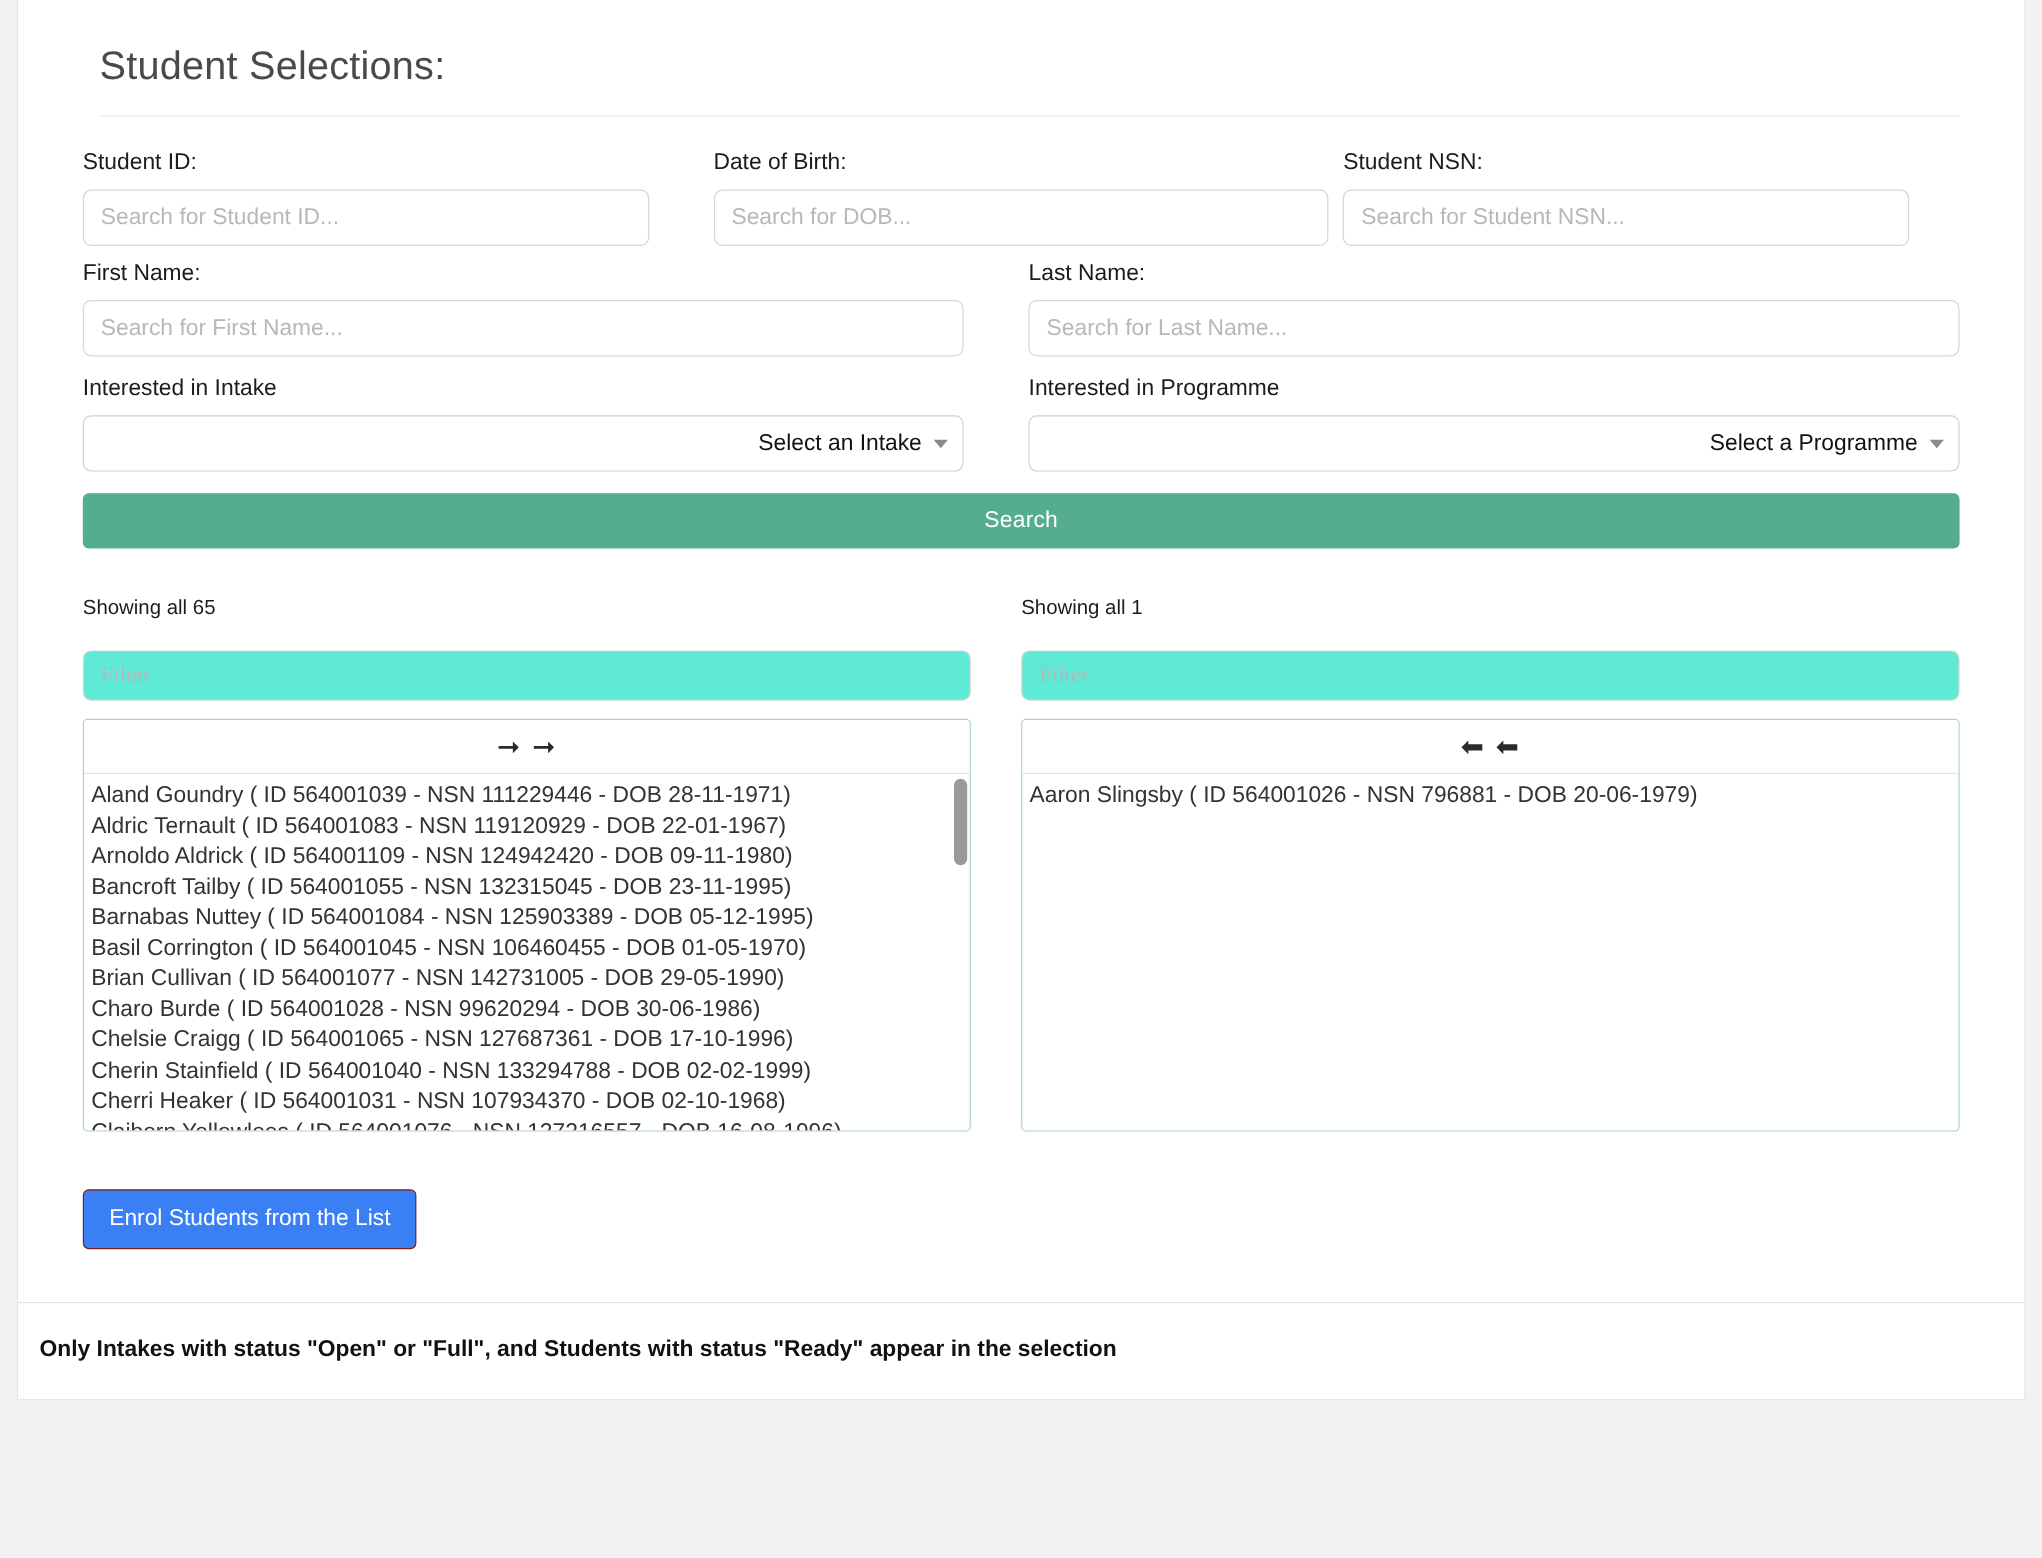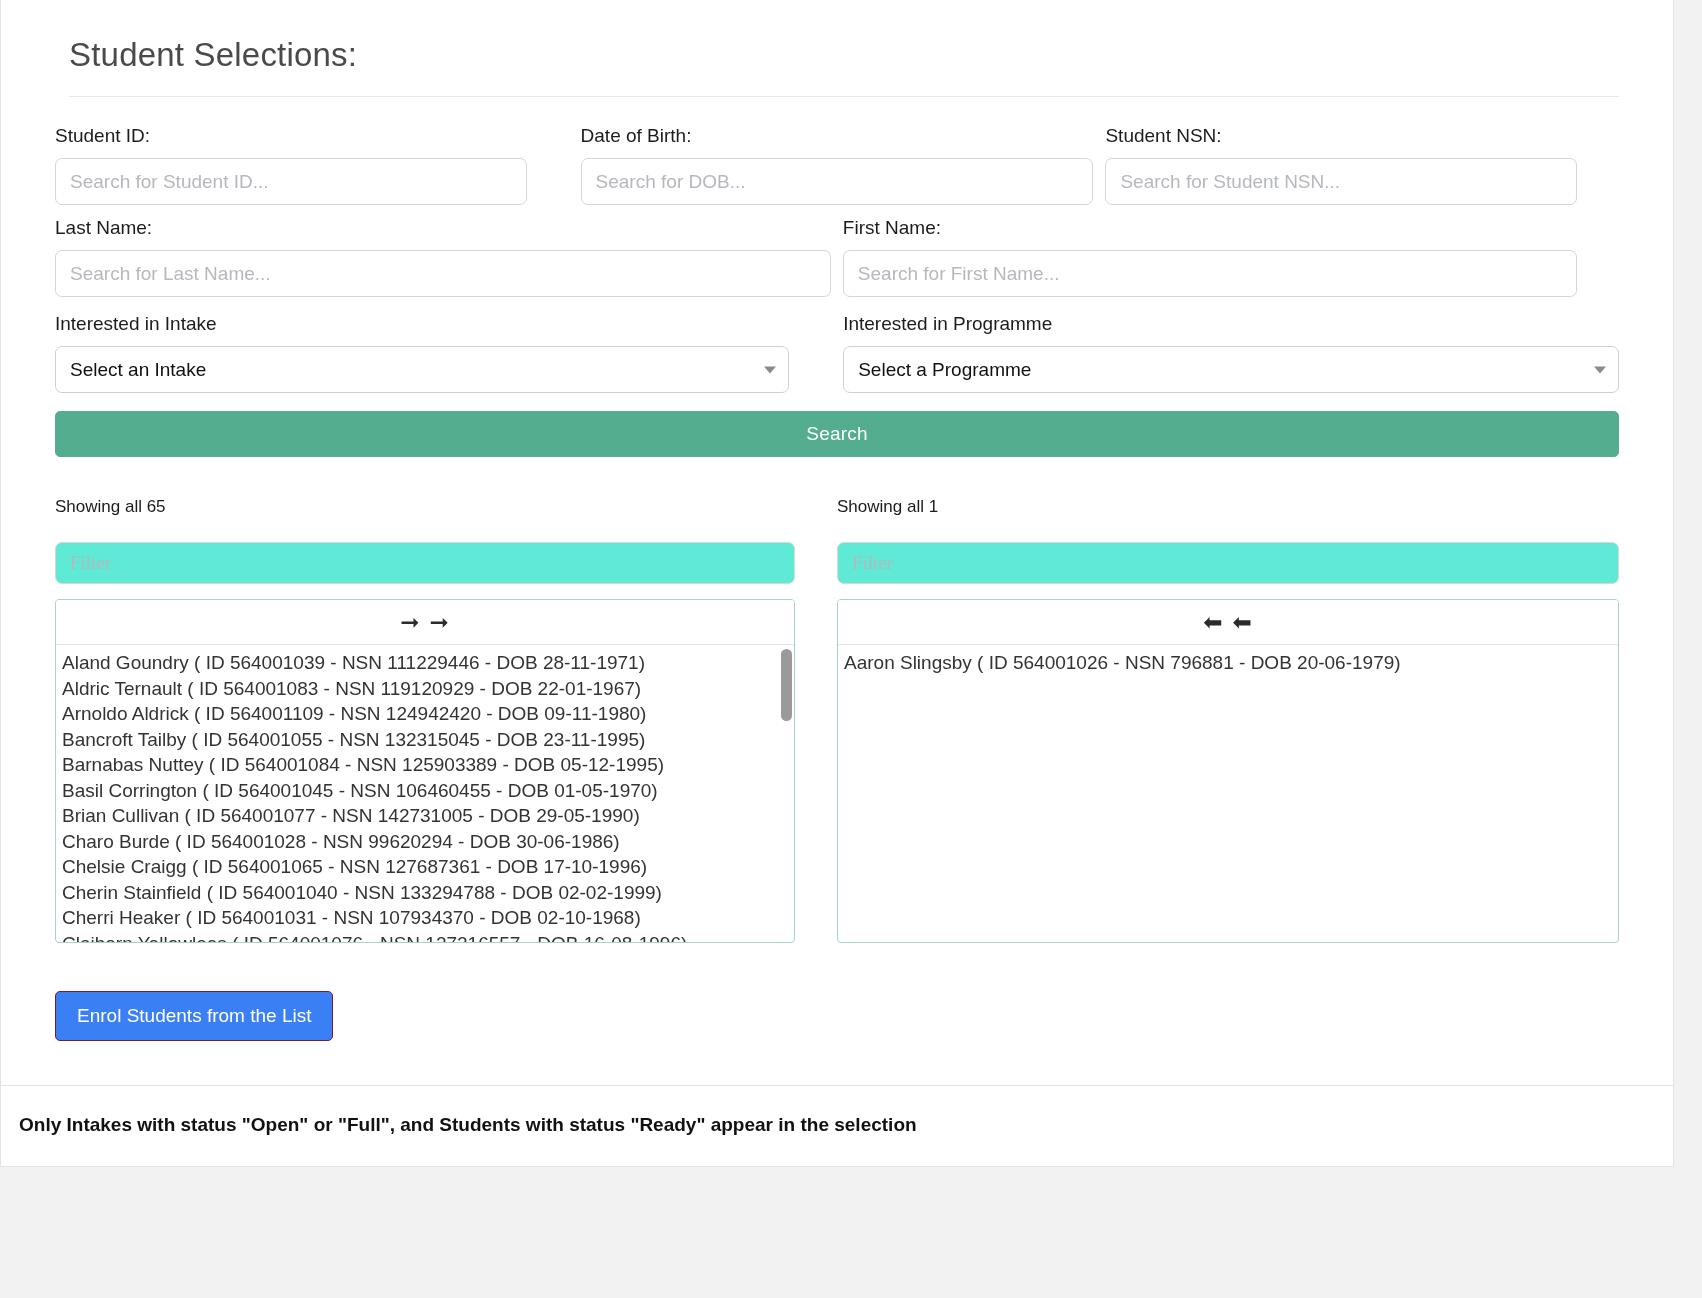"Student Selections:" .card { left: 0 -> 14px }
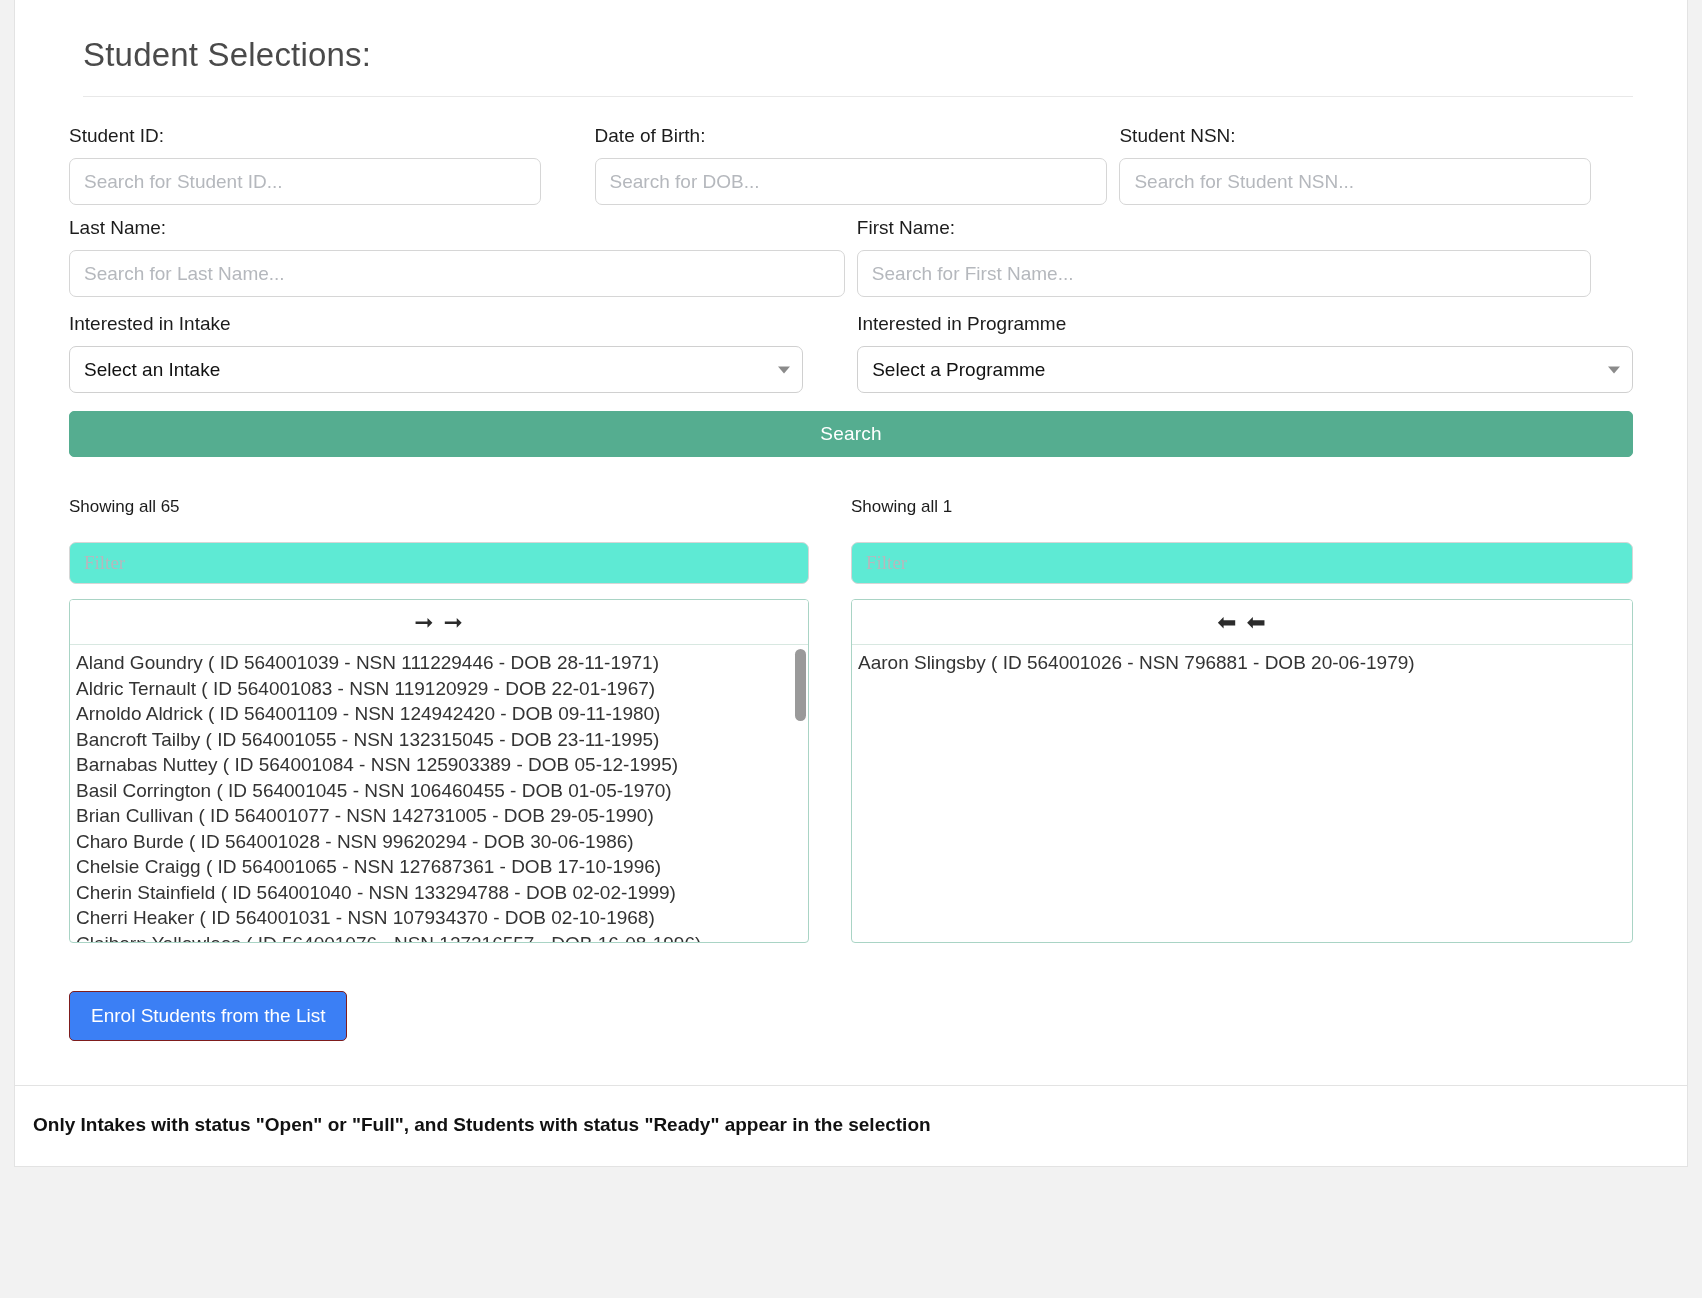"Last Name:" div.field { order: before "First Name:" -> after "First Name:" }
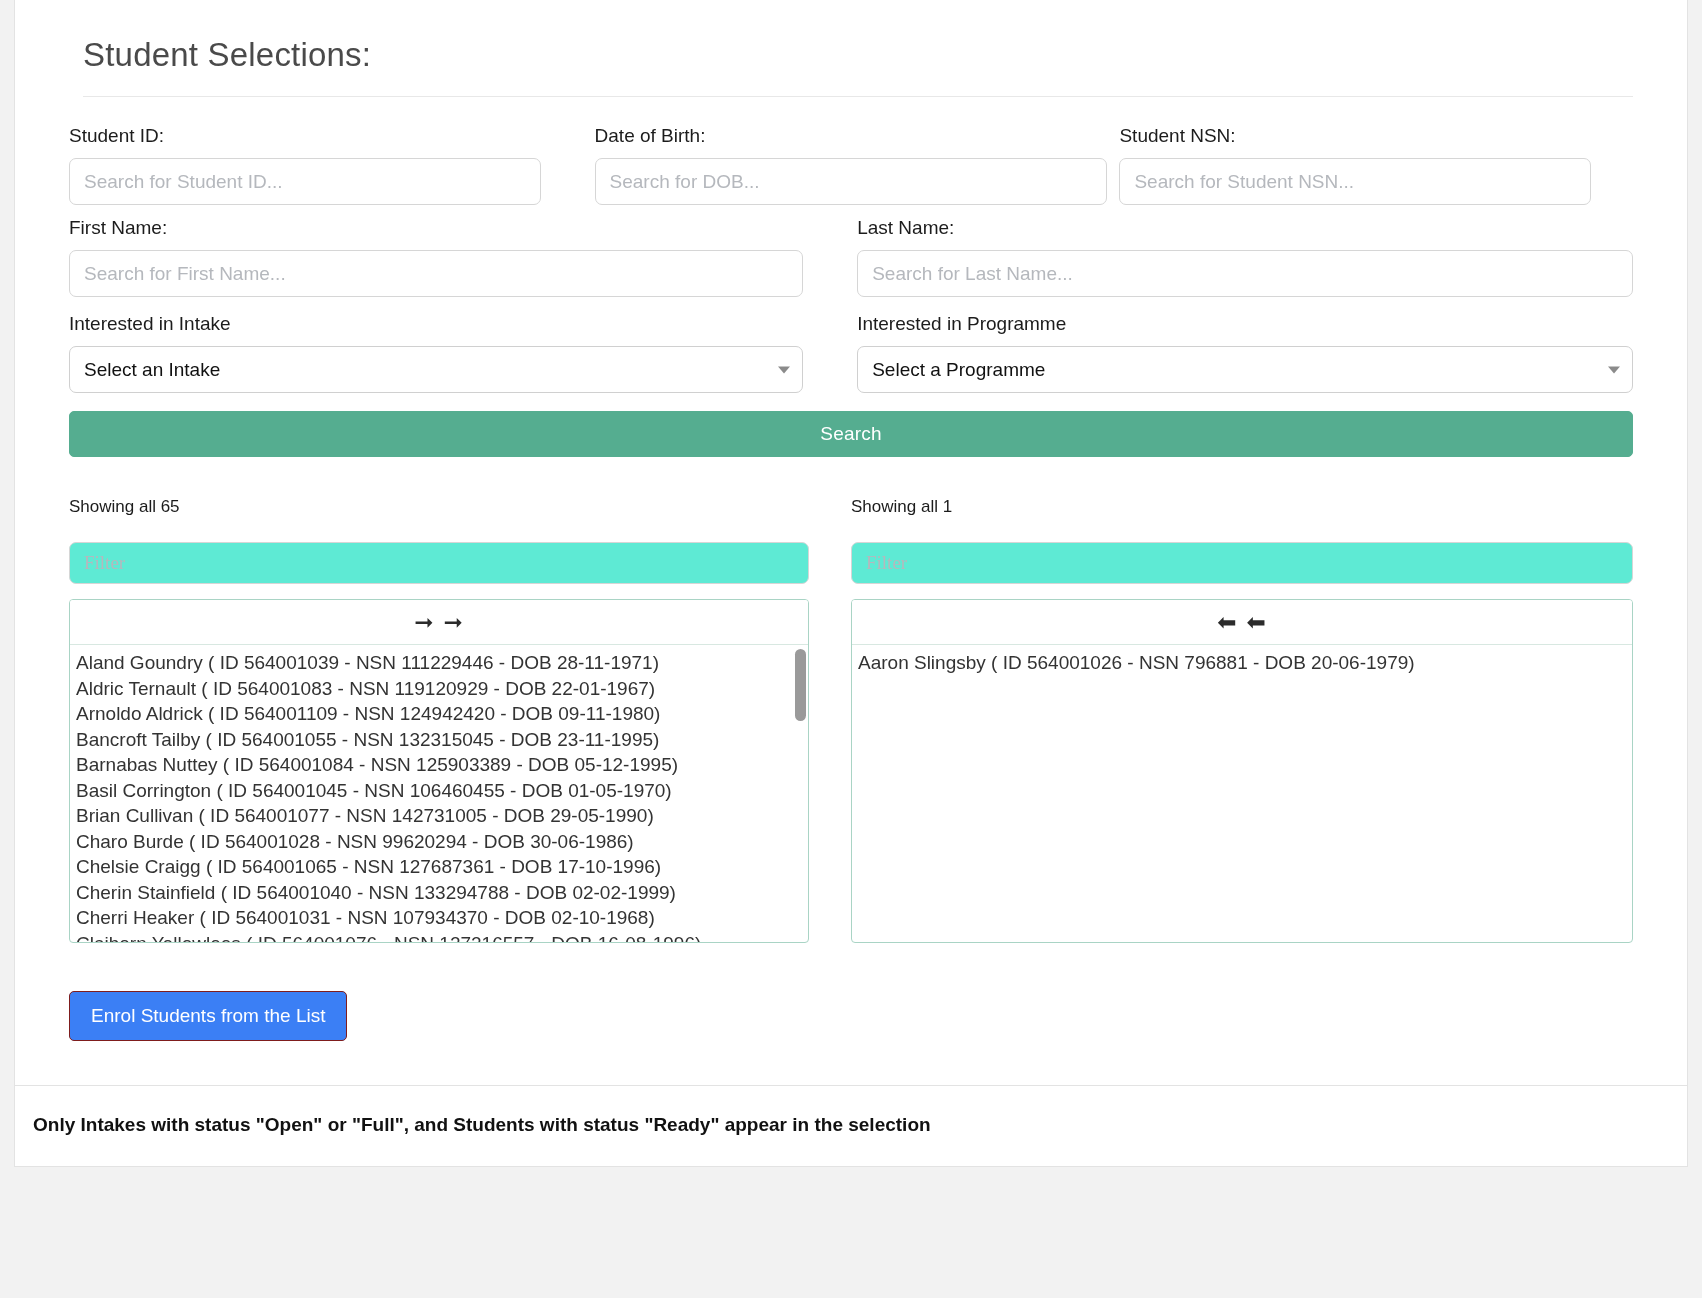"Select an Intake" .select-box { text-align: none -> right }
